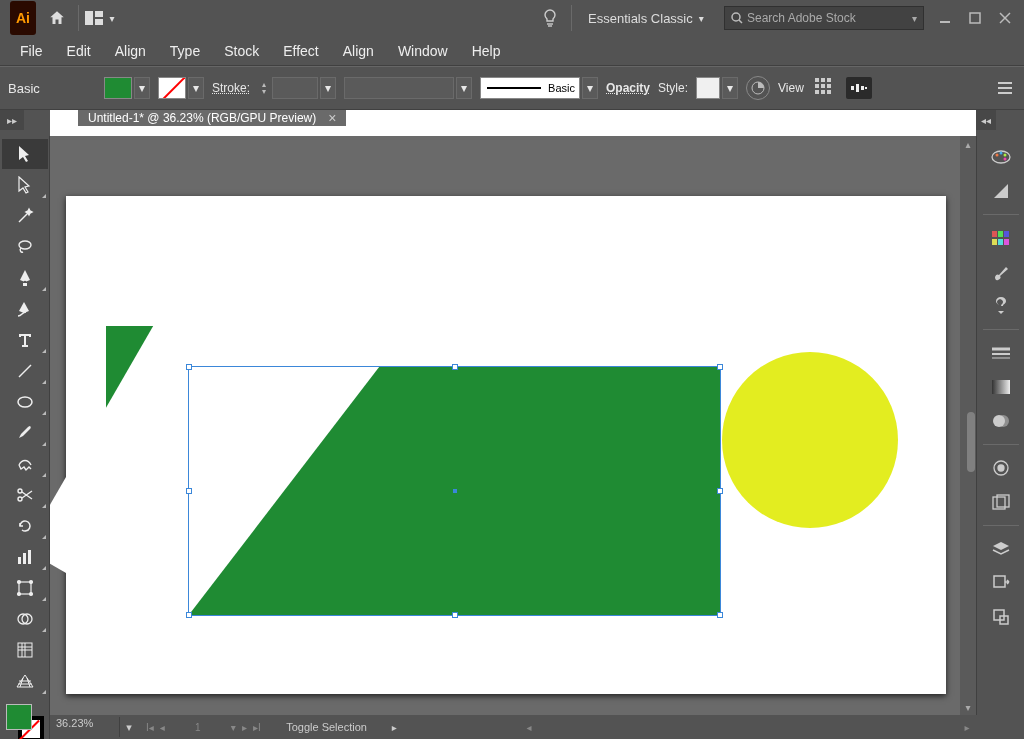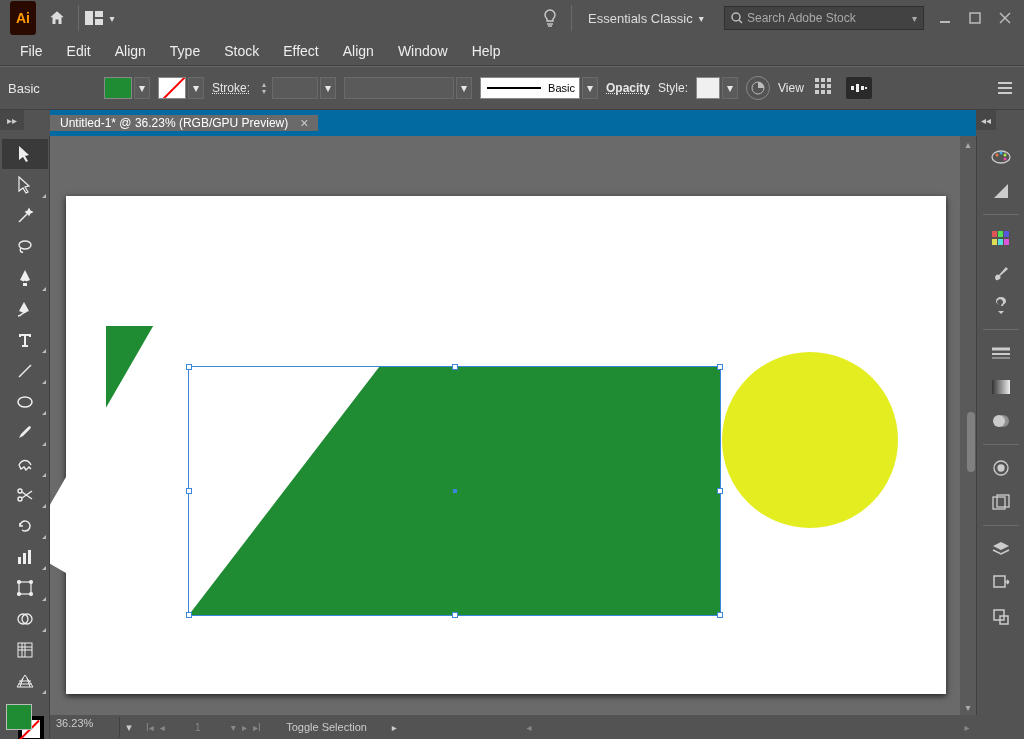"Untitled-1* @ 36.23% (RGB/GPU Preview)" .tabstrip { align-items: center -> flex-start; background: #0369a1 -> #ffffff; padding-left: none -> 28px }
